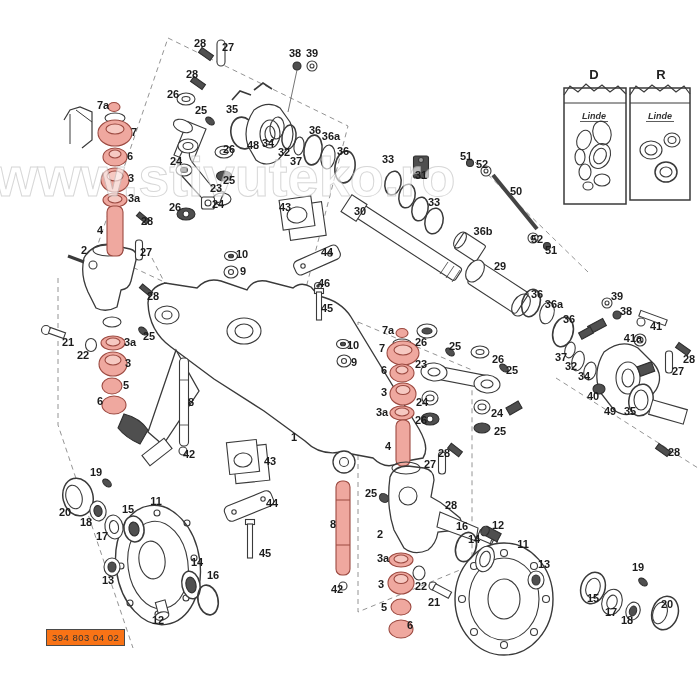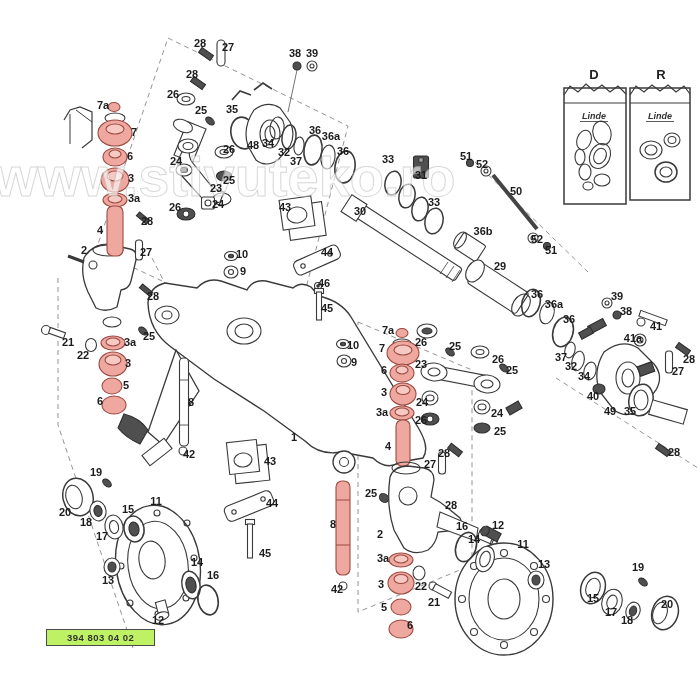"394 803 04 02" .partnum-box { background: #bef264 -> #f97316; font-weight: bold -> normal; padding: 2px 20px -> 2px 5px }
